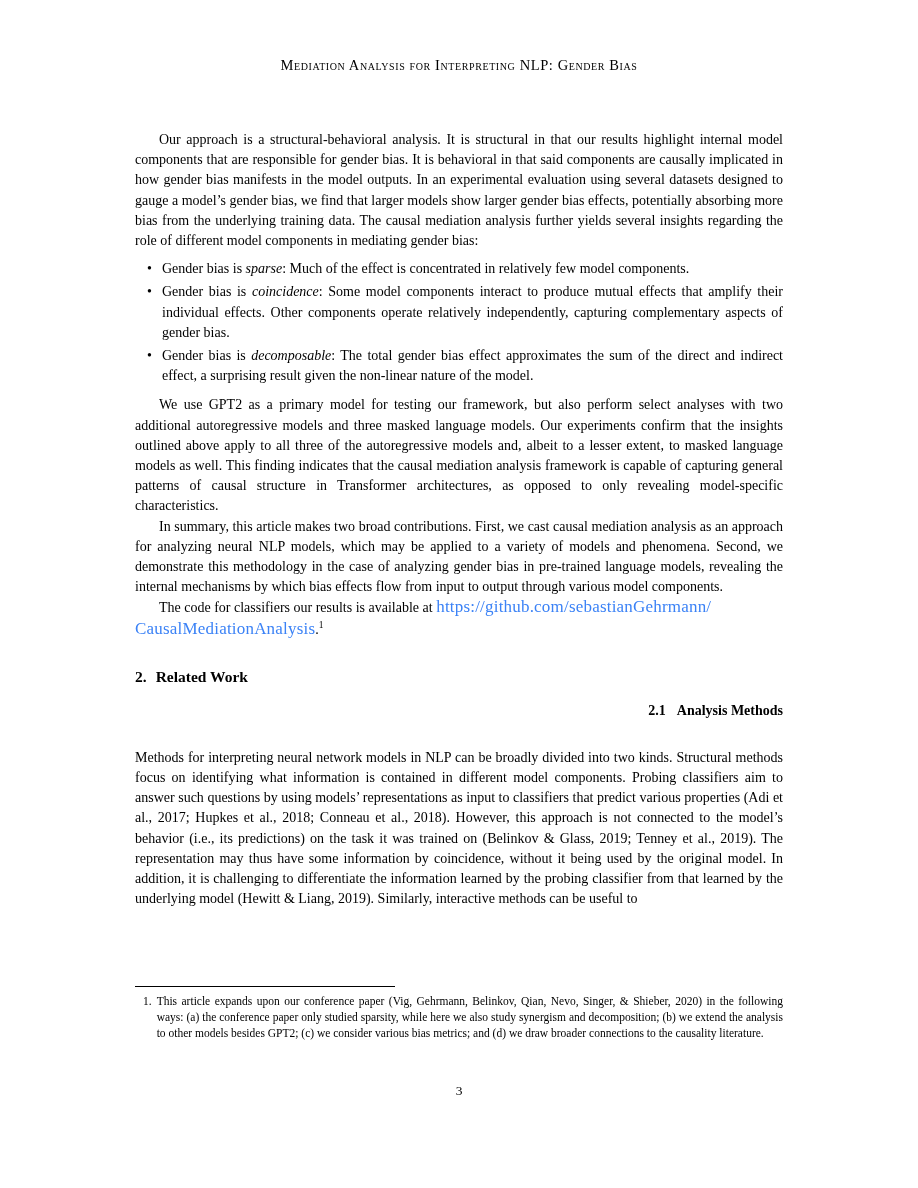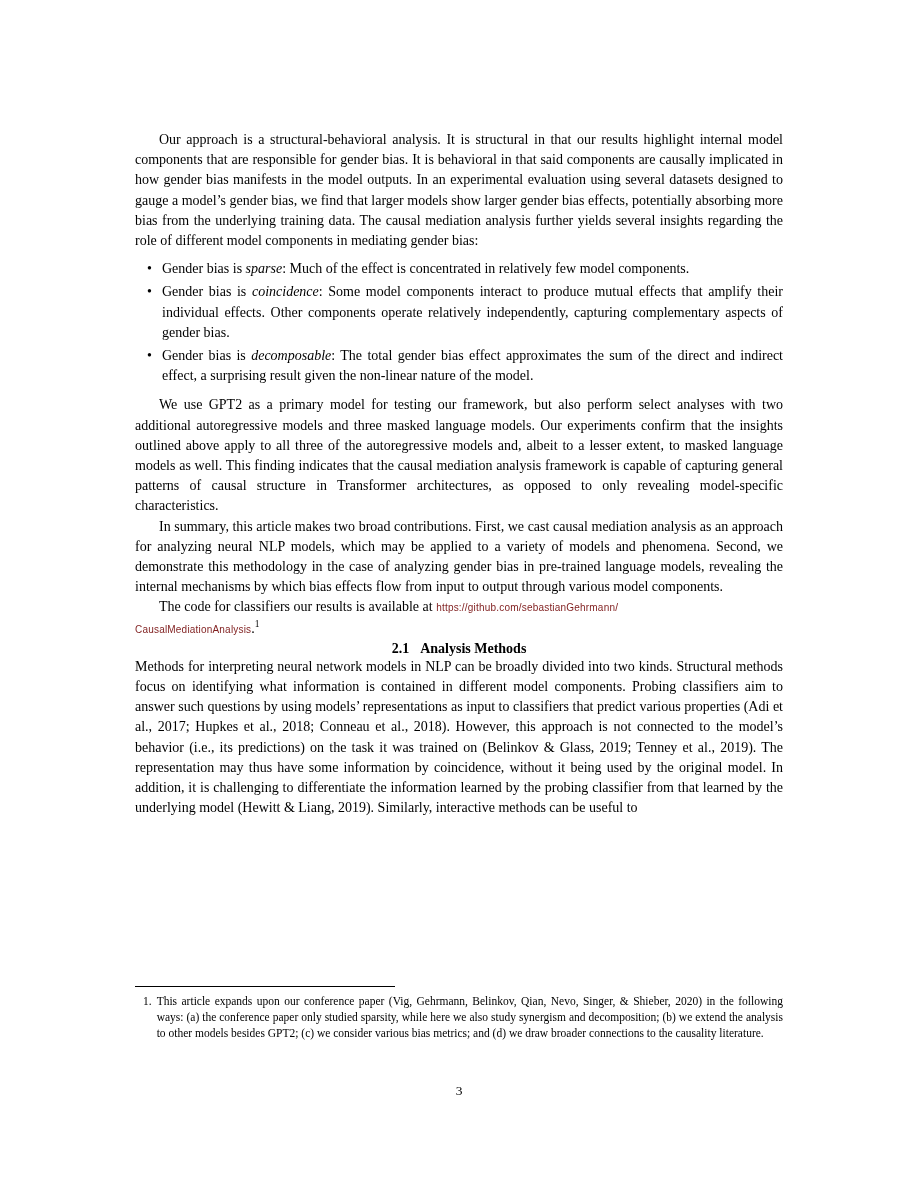"Mediation Analysis for Interpreting NLP:" div.running-header { html: none -> <div>Mediation Analysis for Interpreting NLP: Gender Bias</div> }
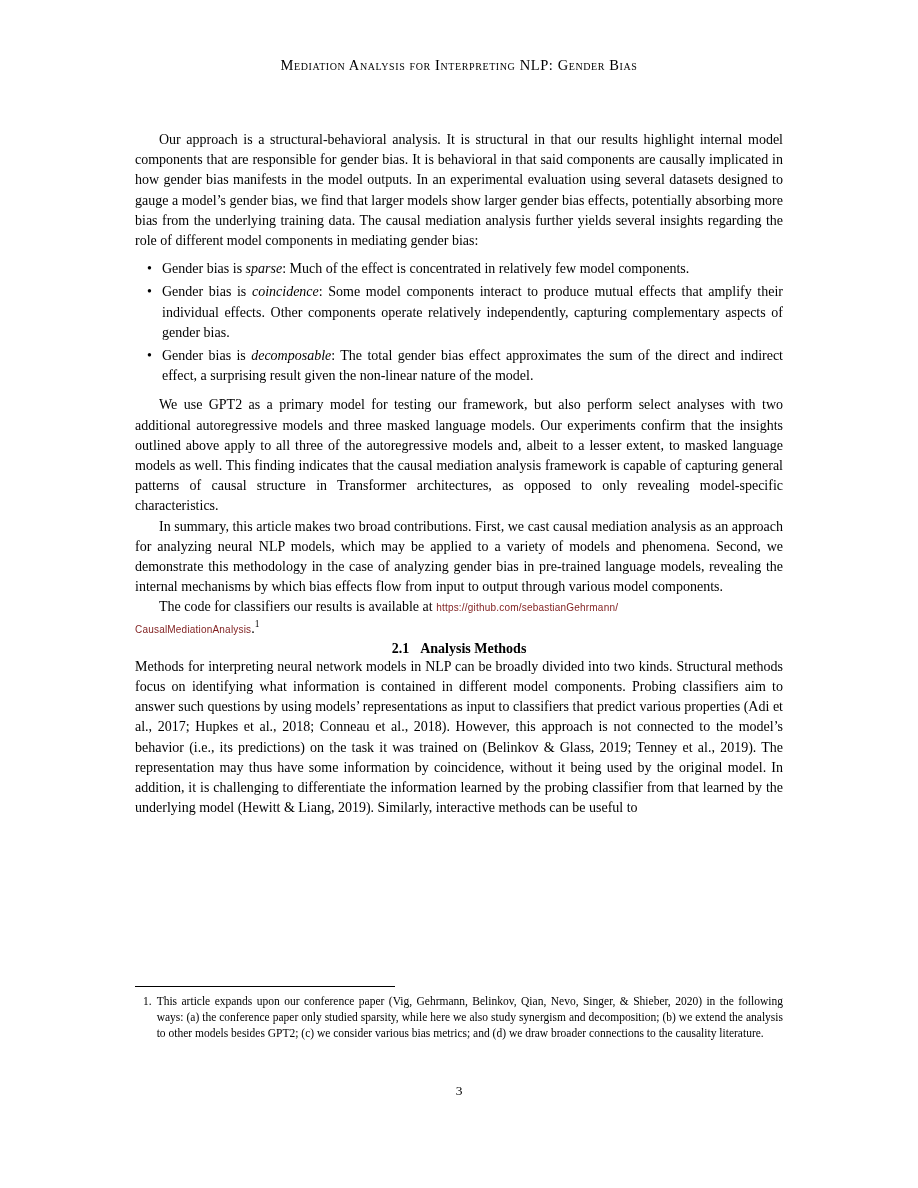"https://github.com/sebastianGehrmann/" .mono { color: #7f1d1d -> #3b82f6; font-family: Liberation Sans, sans-serif -> Liberation Serif, serif; font-size: 10px -> 17px }
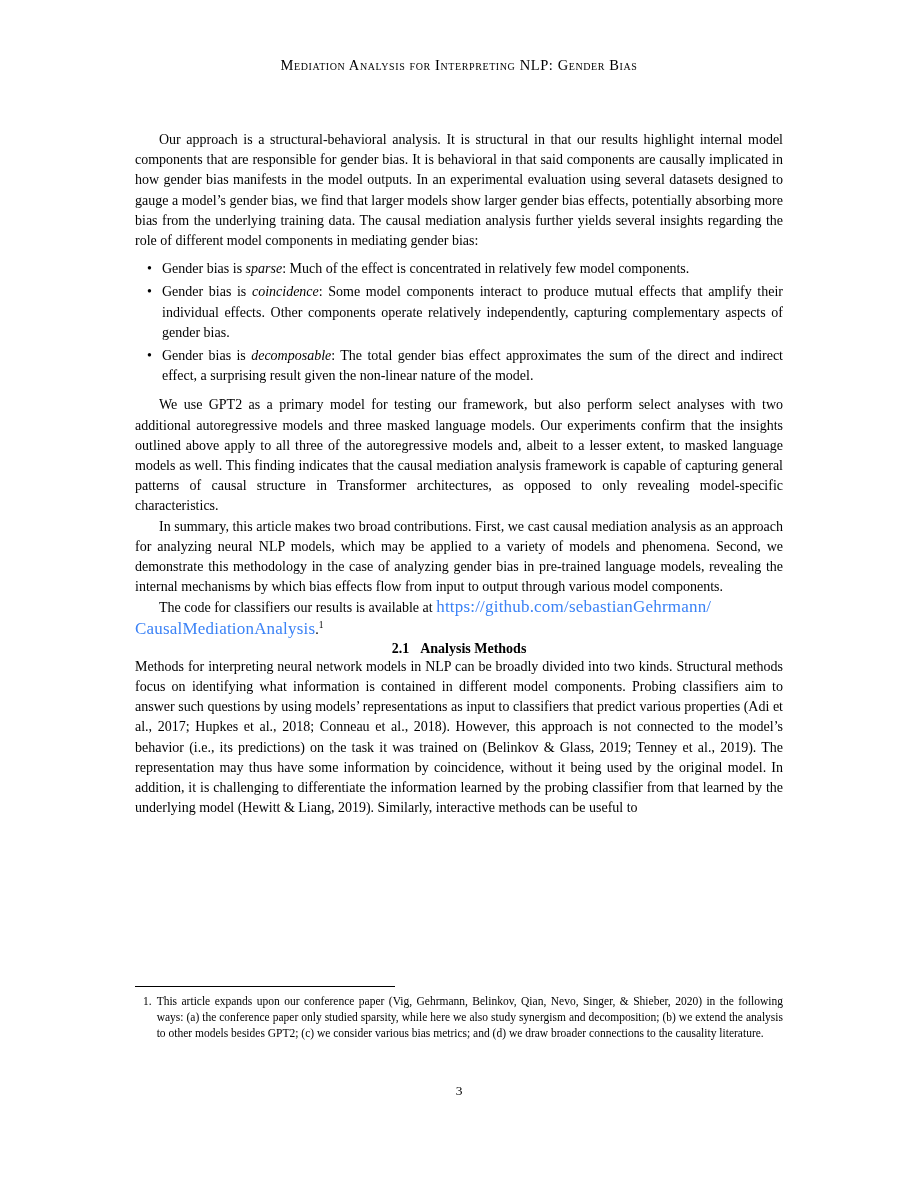"2. Related Work" h2.section { html: none -> <h2> <span>2.</span><span>Related Work</span> </h2> }
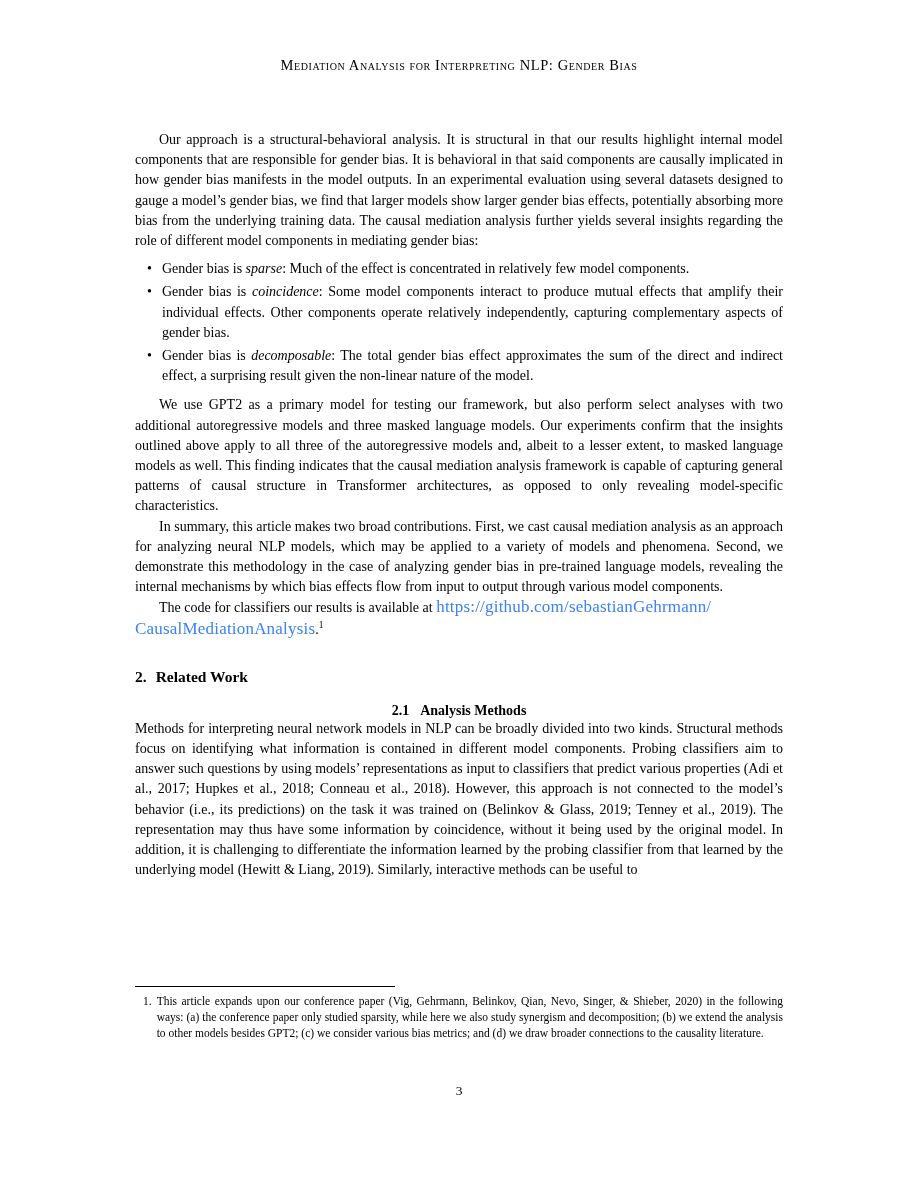"2.1 Analysis Methods" h3.subsection { margin: 0 0 0 0 -> 0 0 29px 0; text-align: center -> right }
